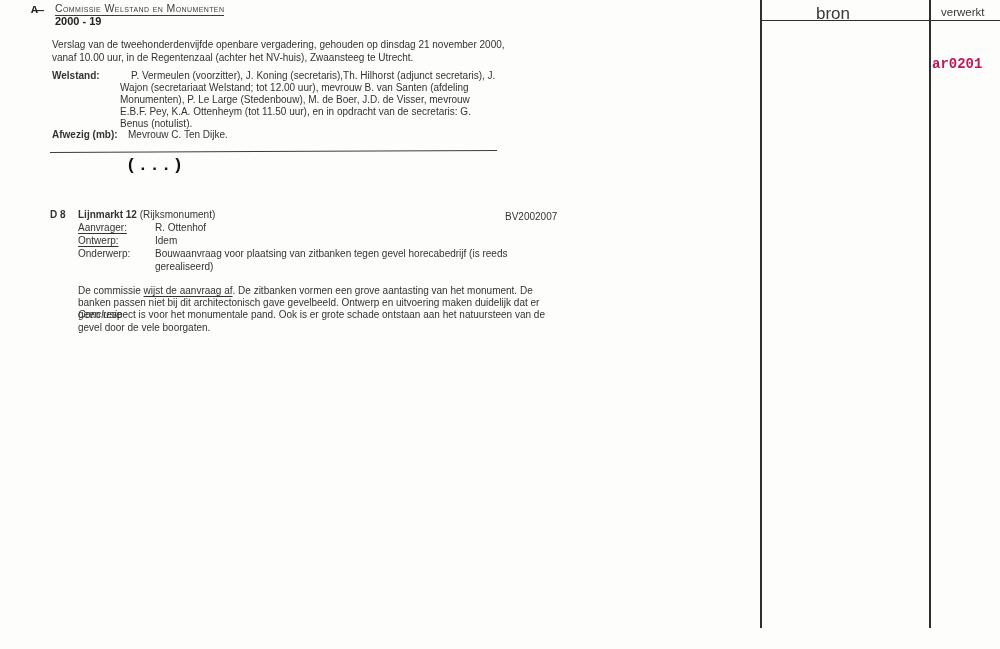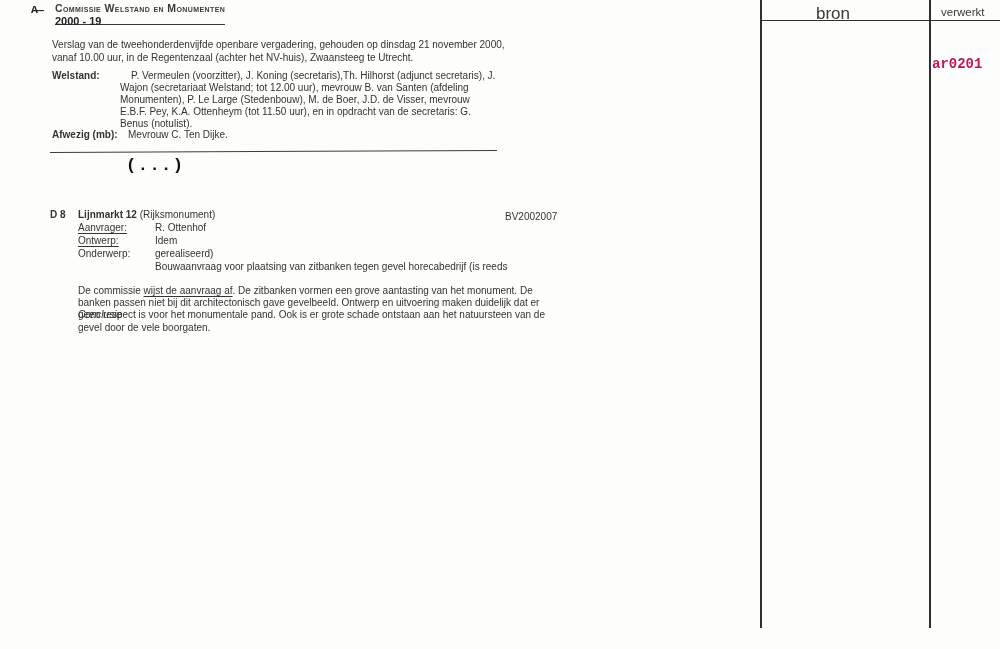"Commissie Welstand en Monumenten" .doc-title { font-weight: 700 -> 400; padding-bottom: 10px -> 1px }
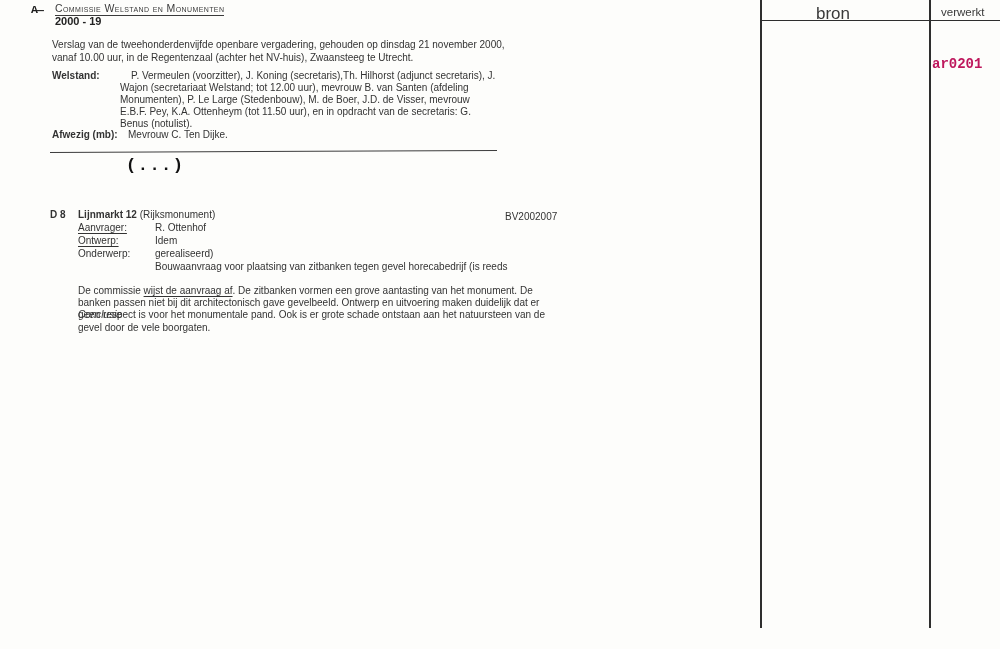"gerealiseerd)" div { order: before "Bouwaanvraag voor plaatsing van" -> after "Bouwaanvraag voor plaatsing van" }
